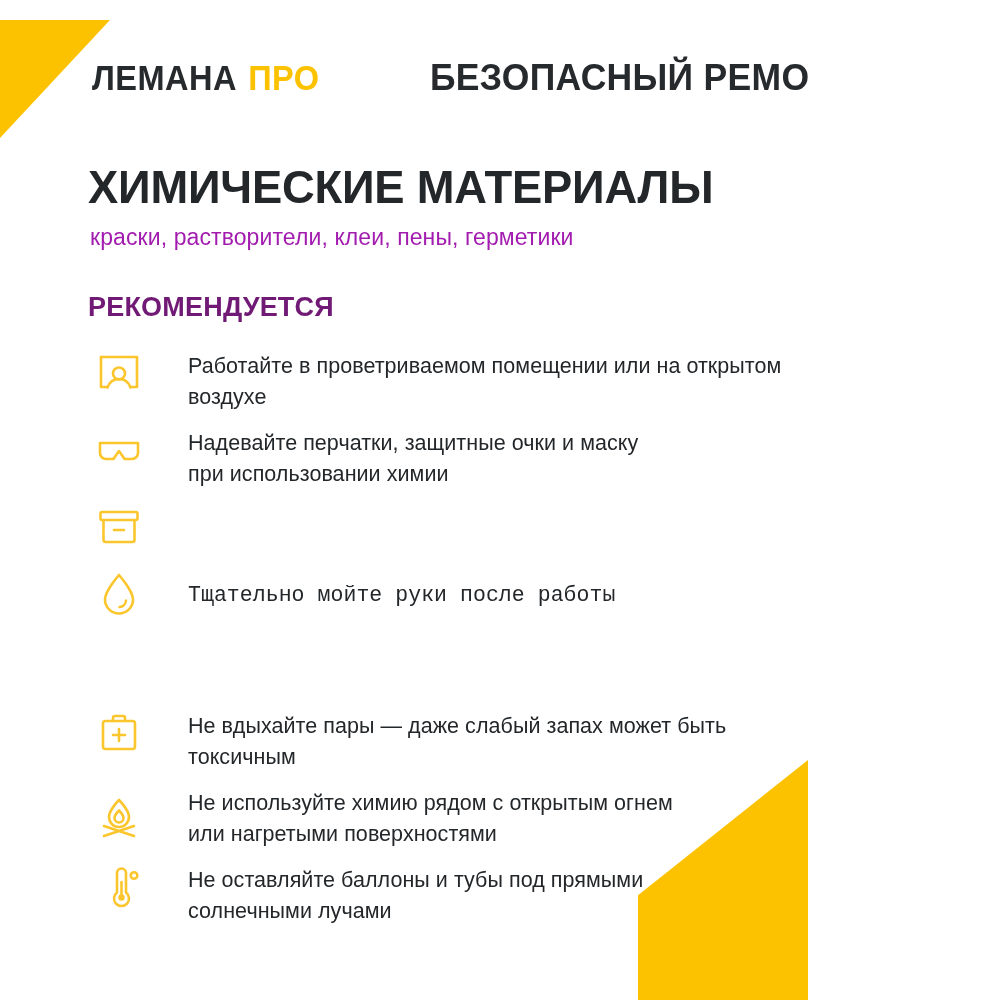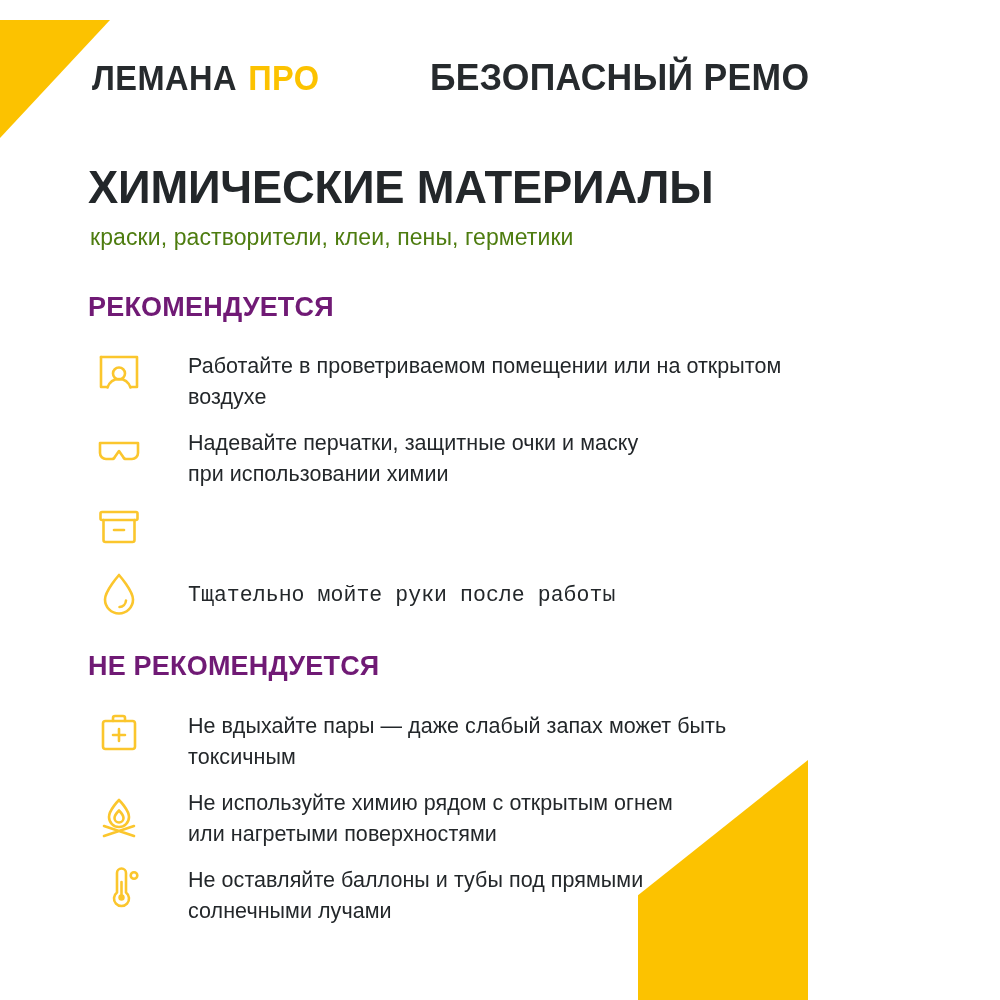"краски, растворители, клеи, пены," .subtitle { color: #4d7c0f -> #a21caf }
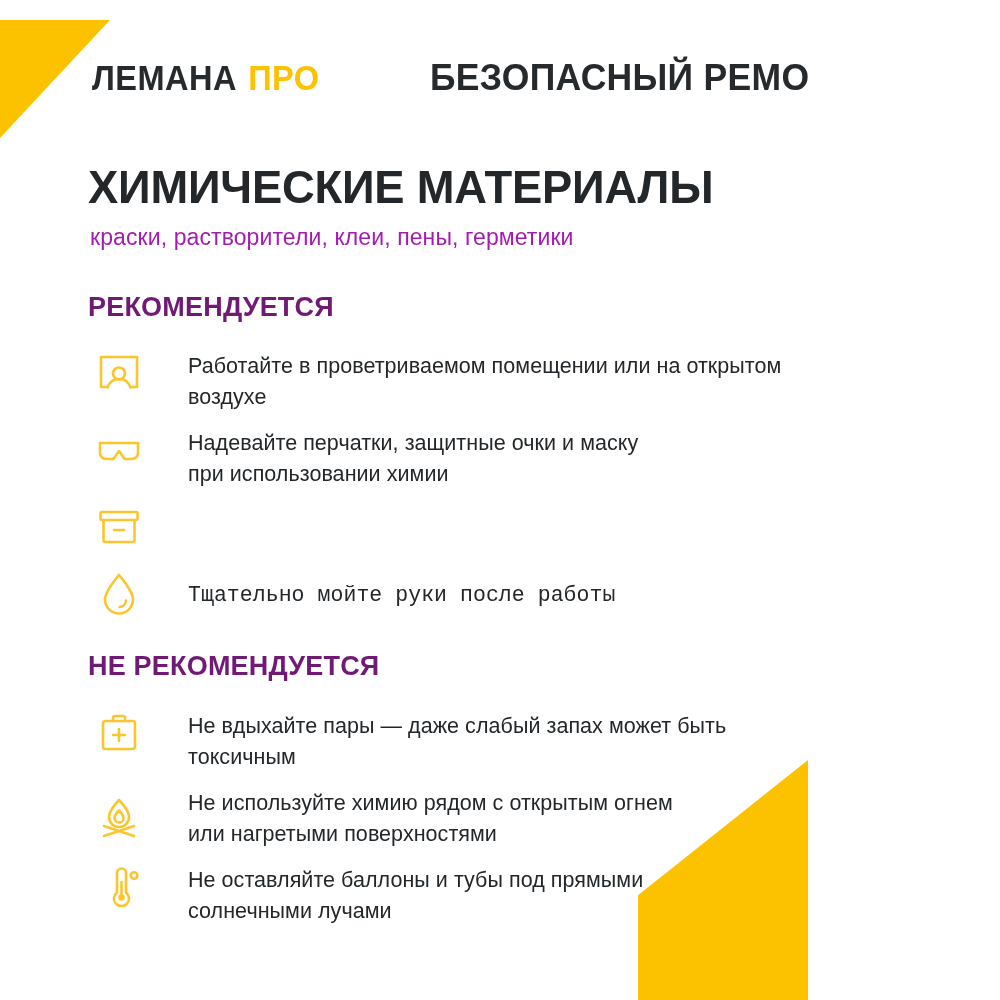"НЕ РЕКОМЕНДУЕТСЯ" div.section-head { html: <div>НЕ РЕКОМЕНДУЕТСЯ</div> -> none }
